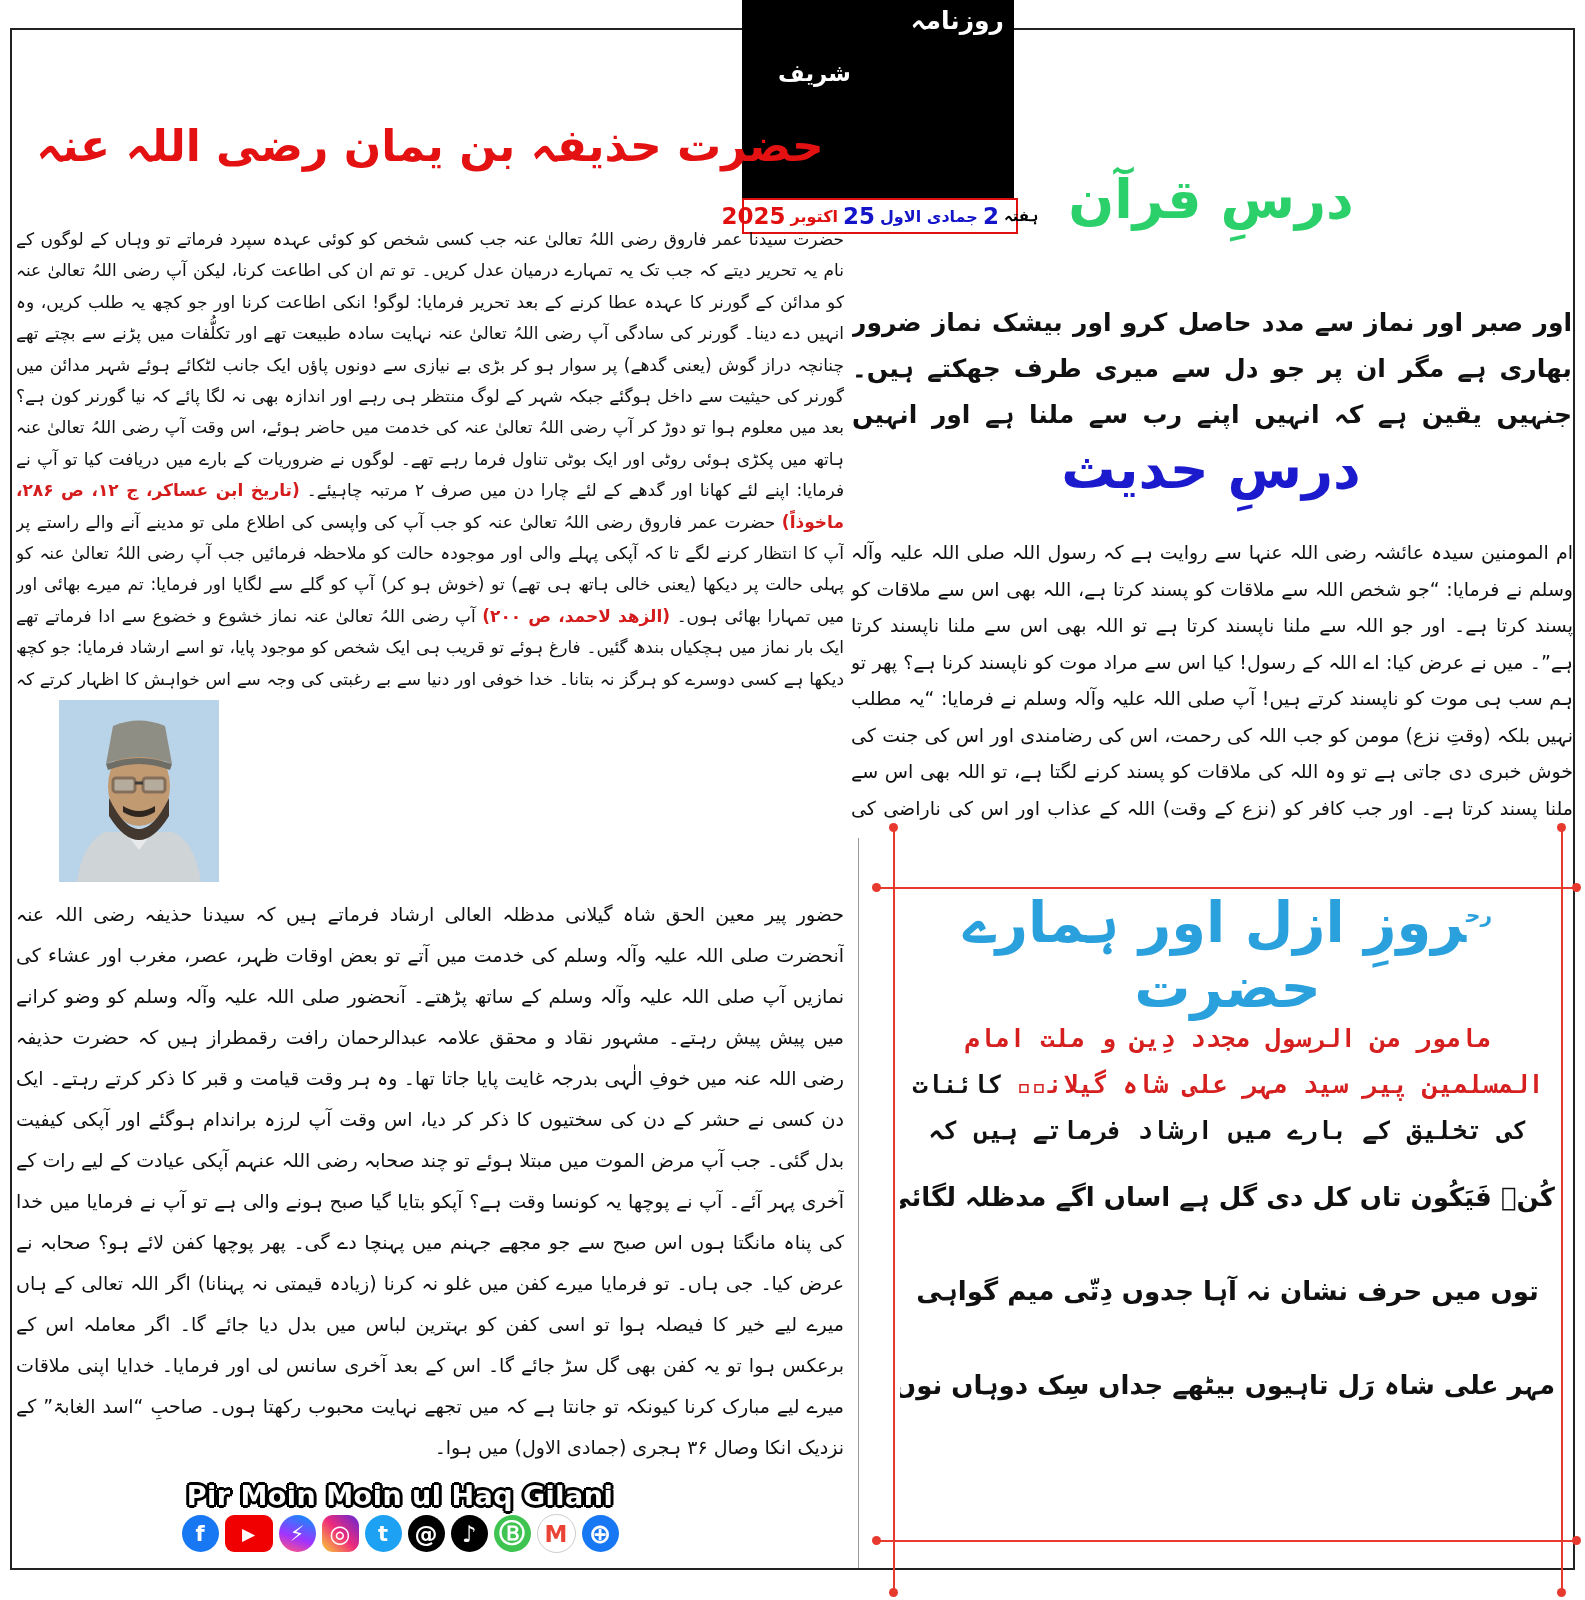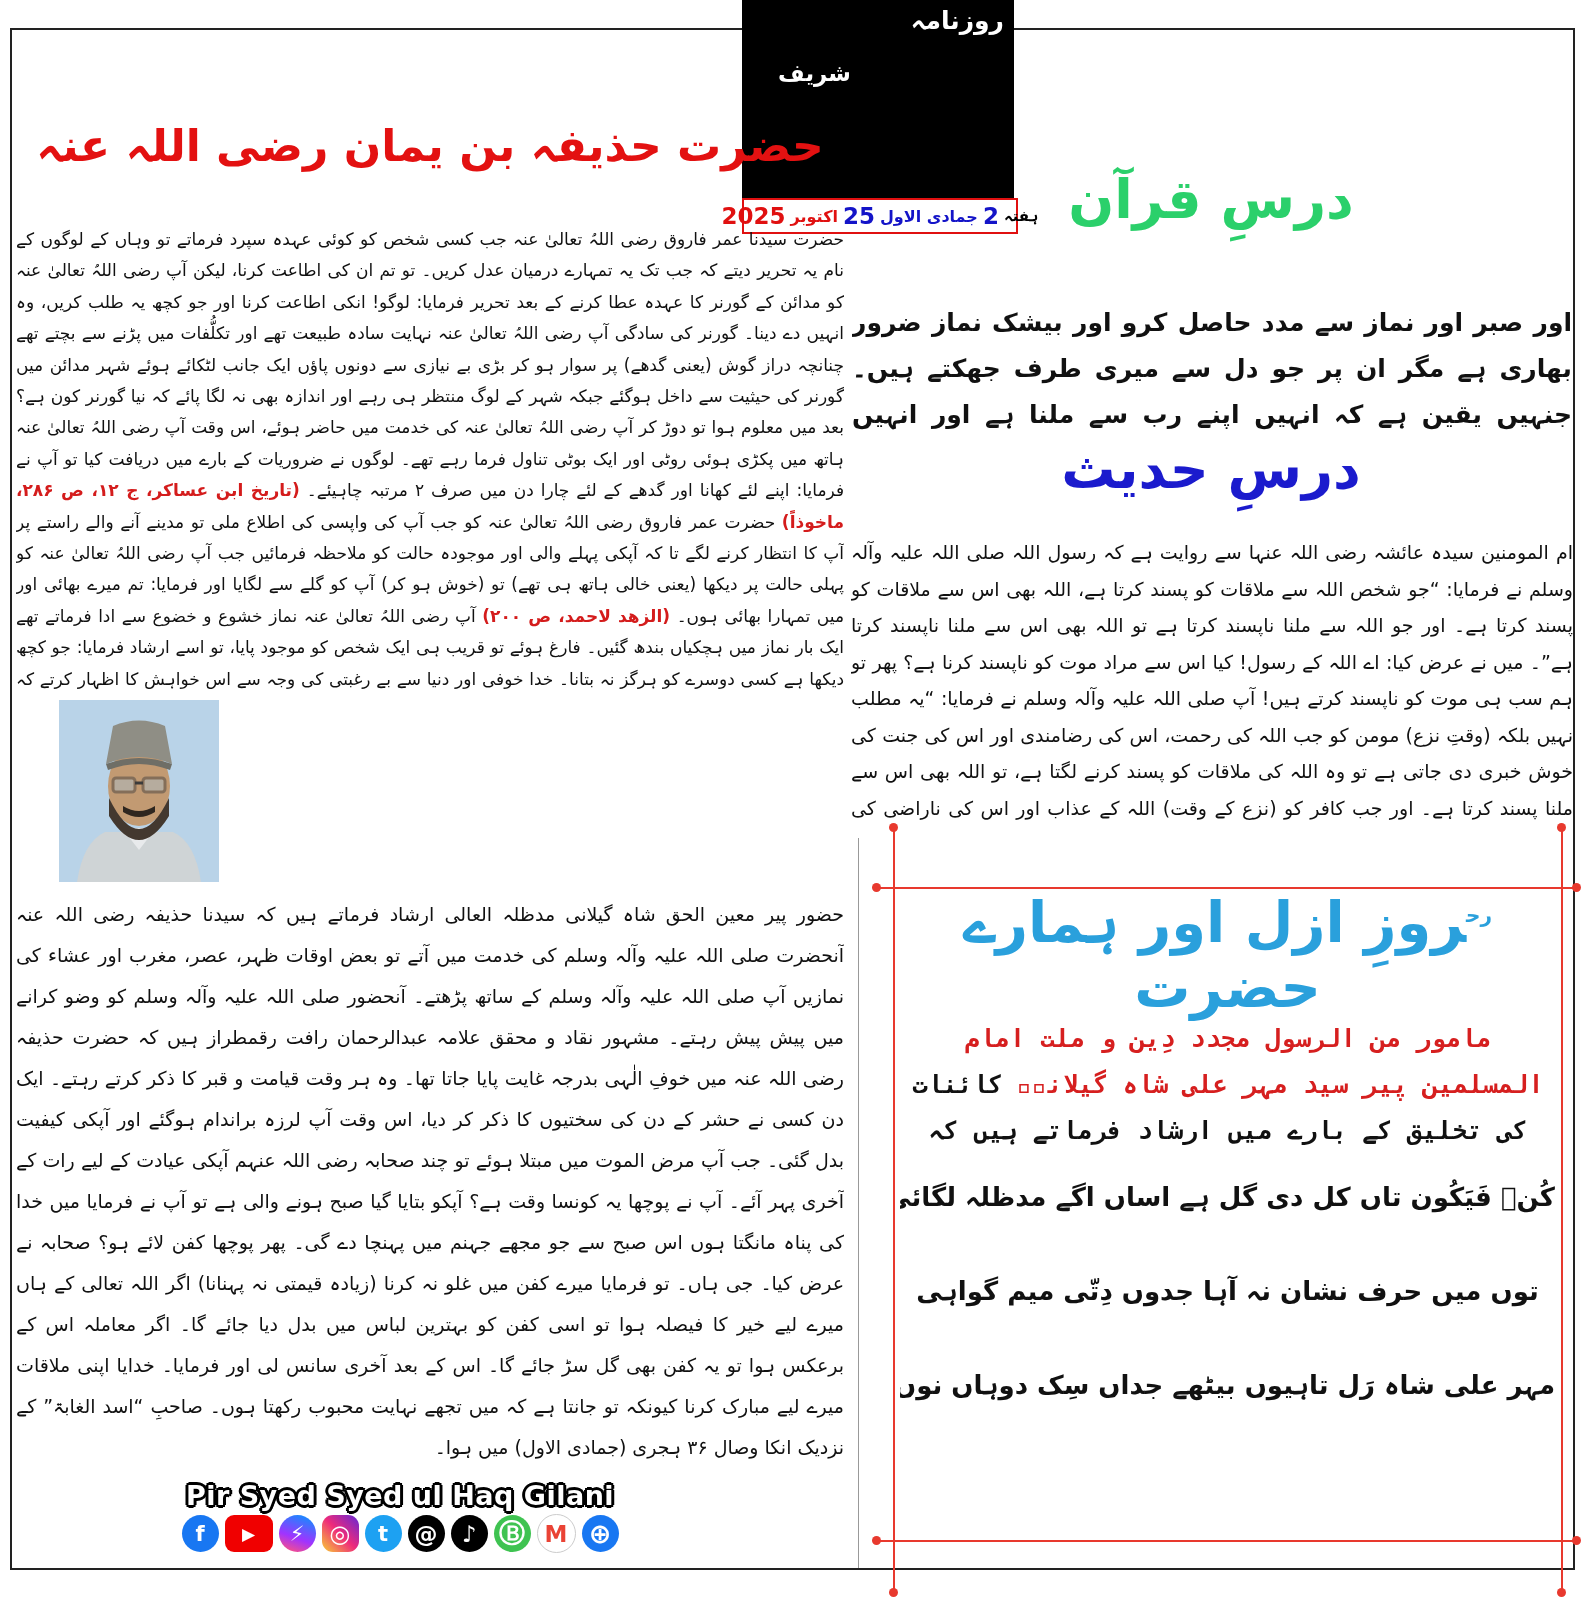"Pir Syed Syed ul Haq" div.abs { text: Syed Syed -> Moin Moin }
